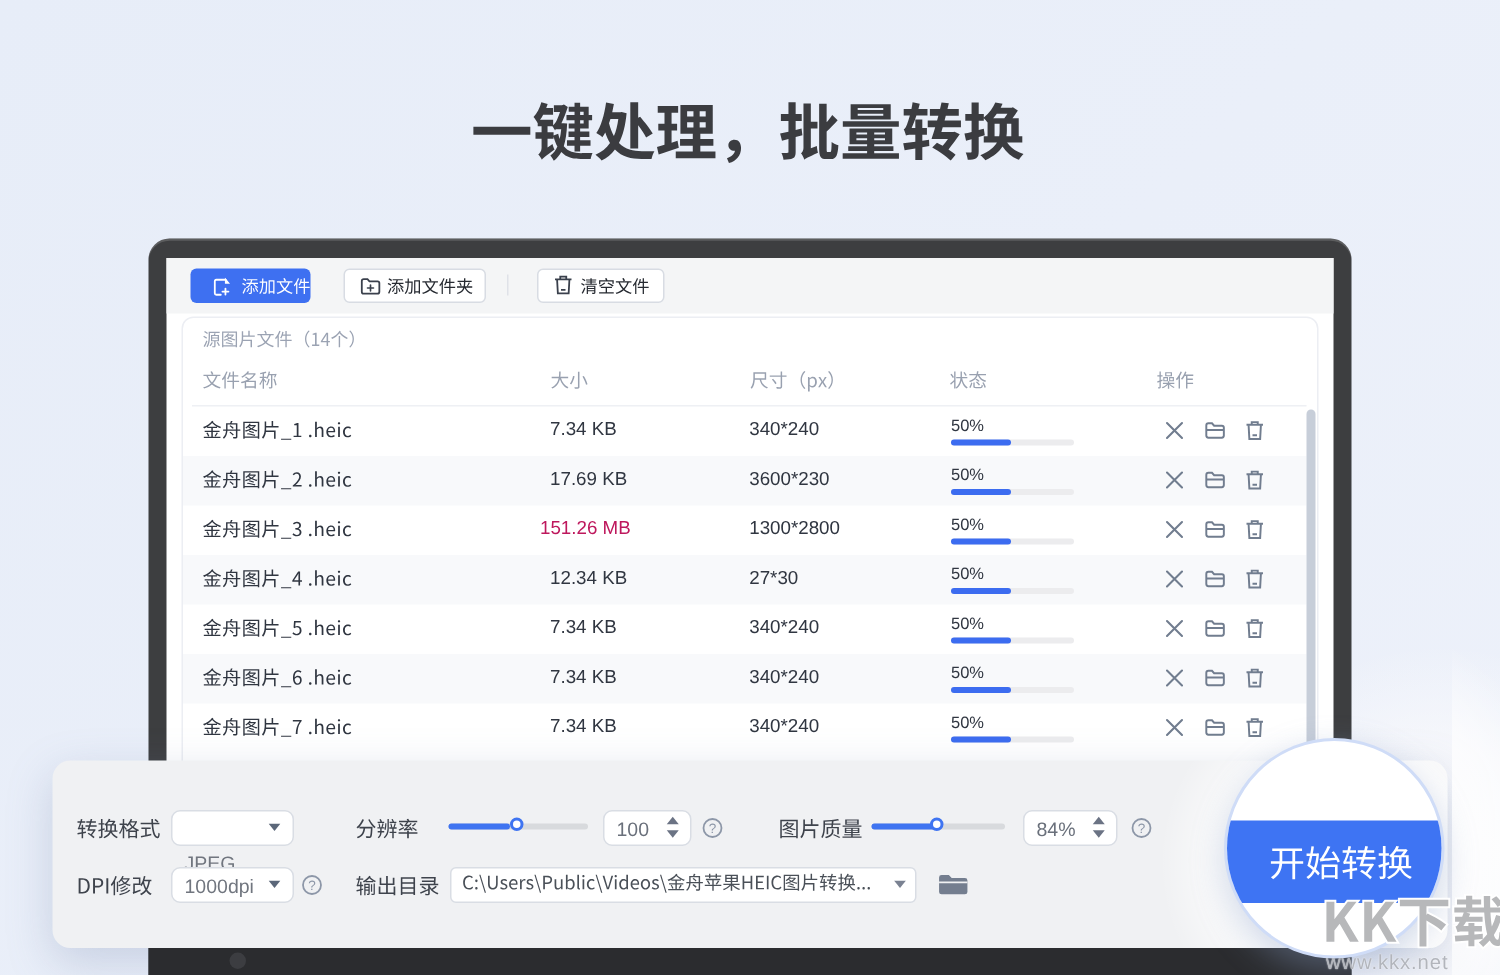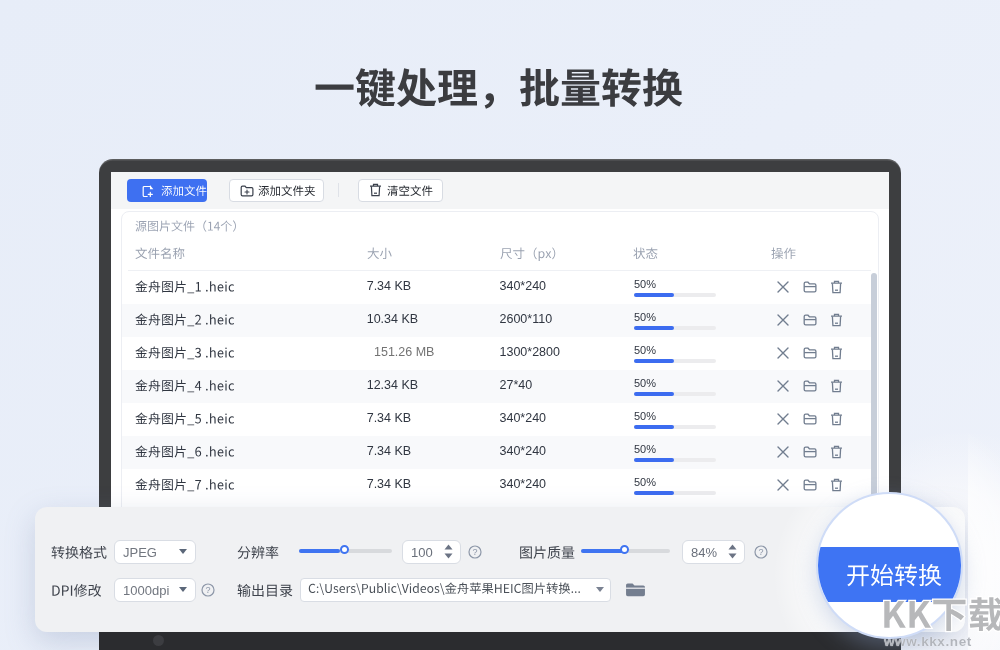"10.34 KB" div.abs { text: 10.34 -> 17.69 }
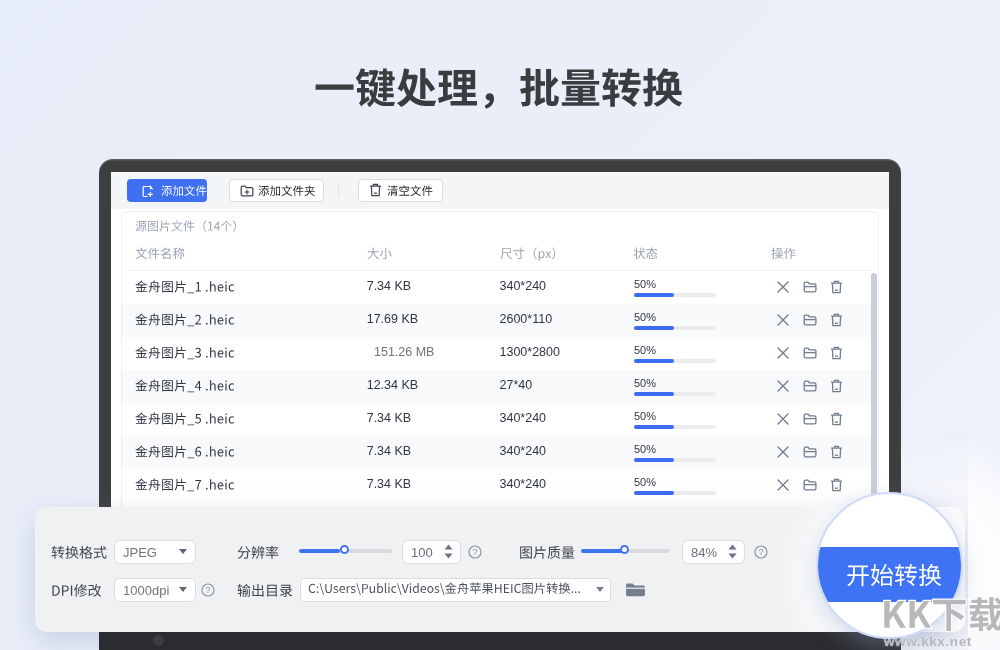"2600*110" div.abs { text: 2600*110 -> 3600*230 }
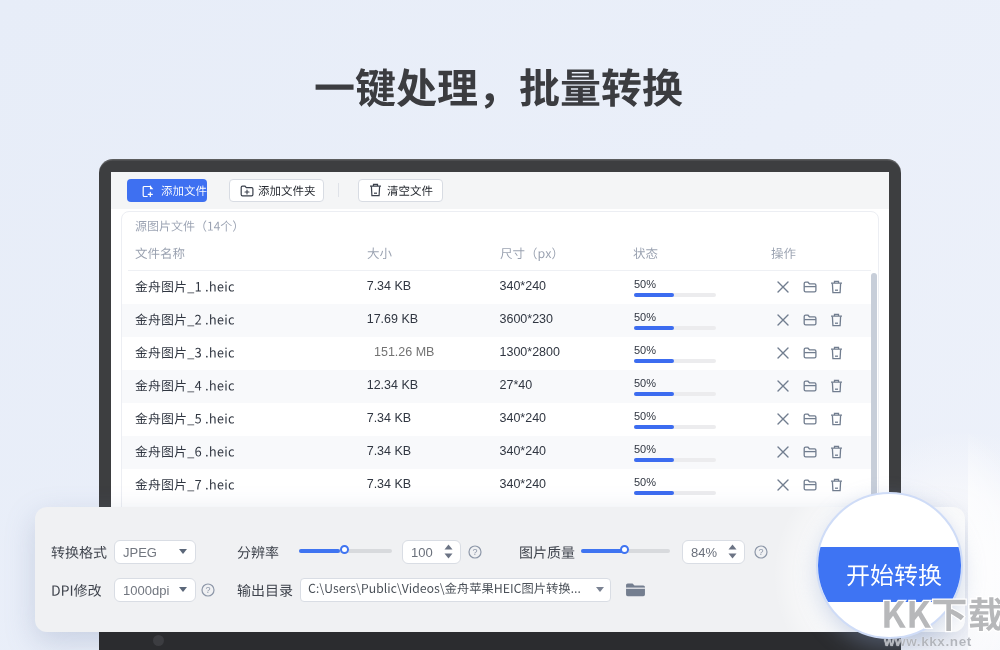"151.26 MB" div.abs { color: #737373 -> #be185d; left: 374px -> 360px }
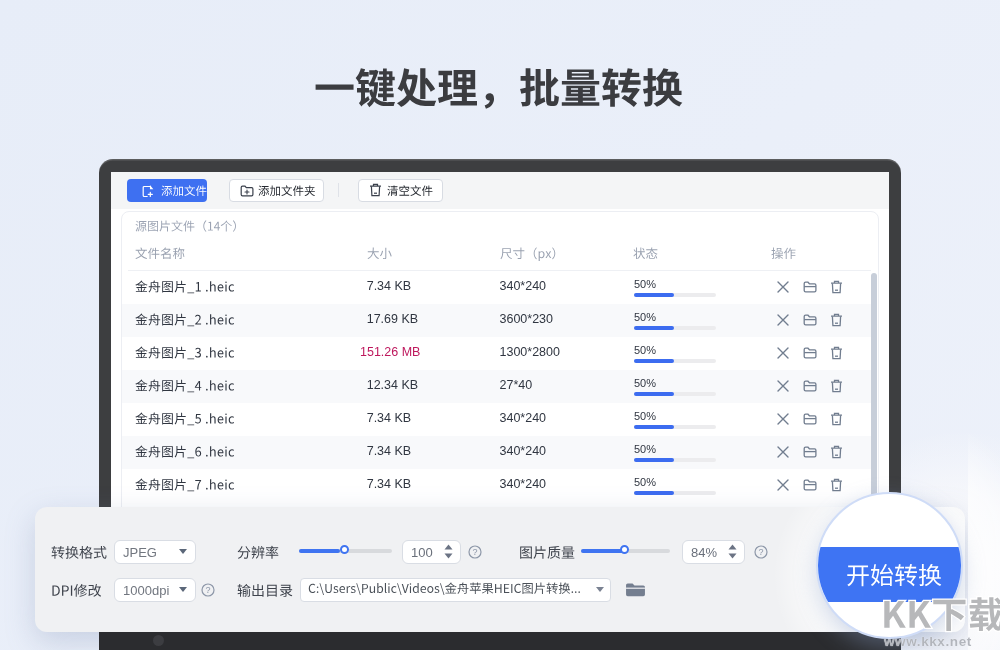"27*40" div.abs { text: 40 -> 30 }
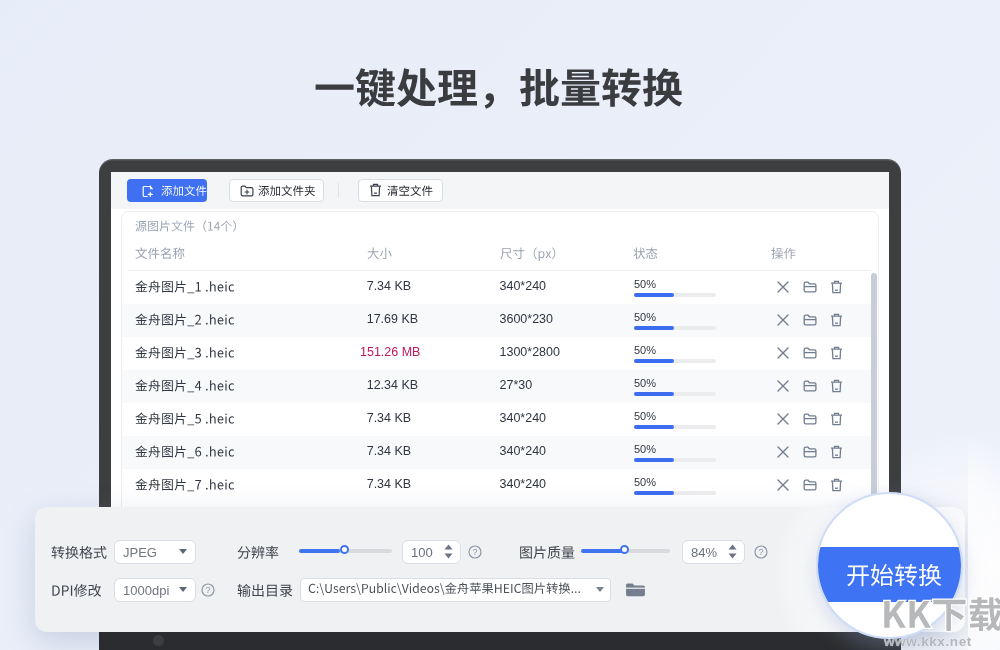"JPEG" div.abs { top: 545px -> 568px }
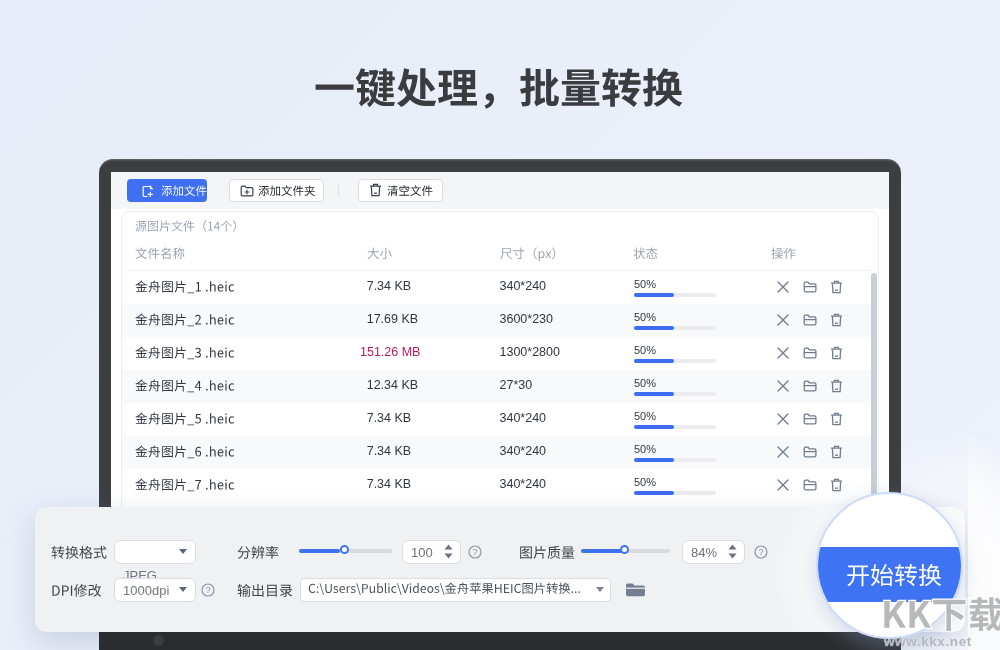"www.kkx.net" div.abs { font-weight: bold -> normal }
